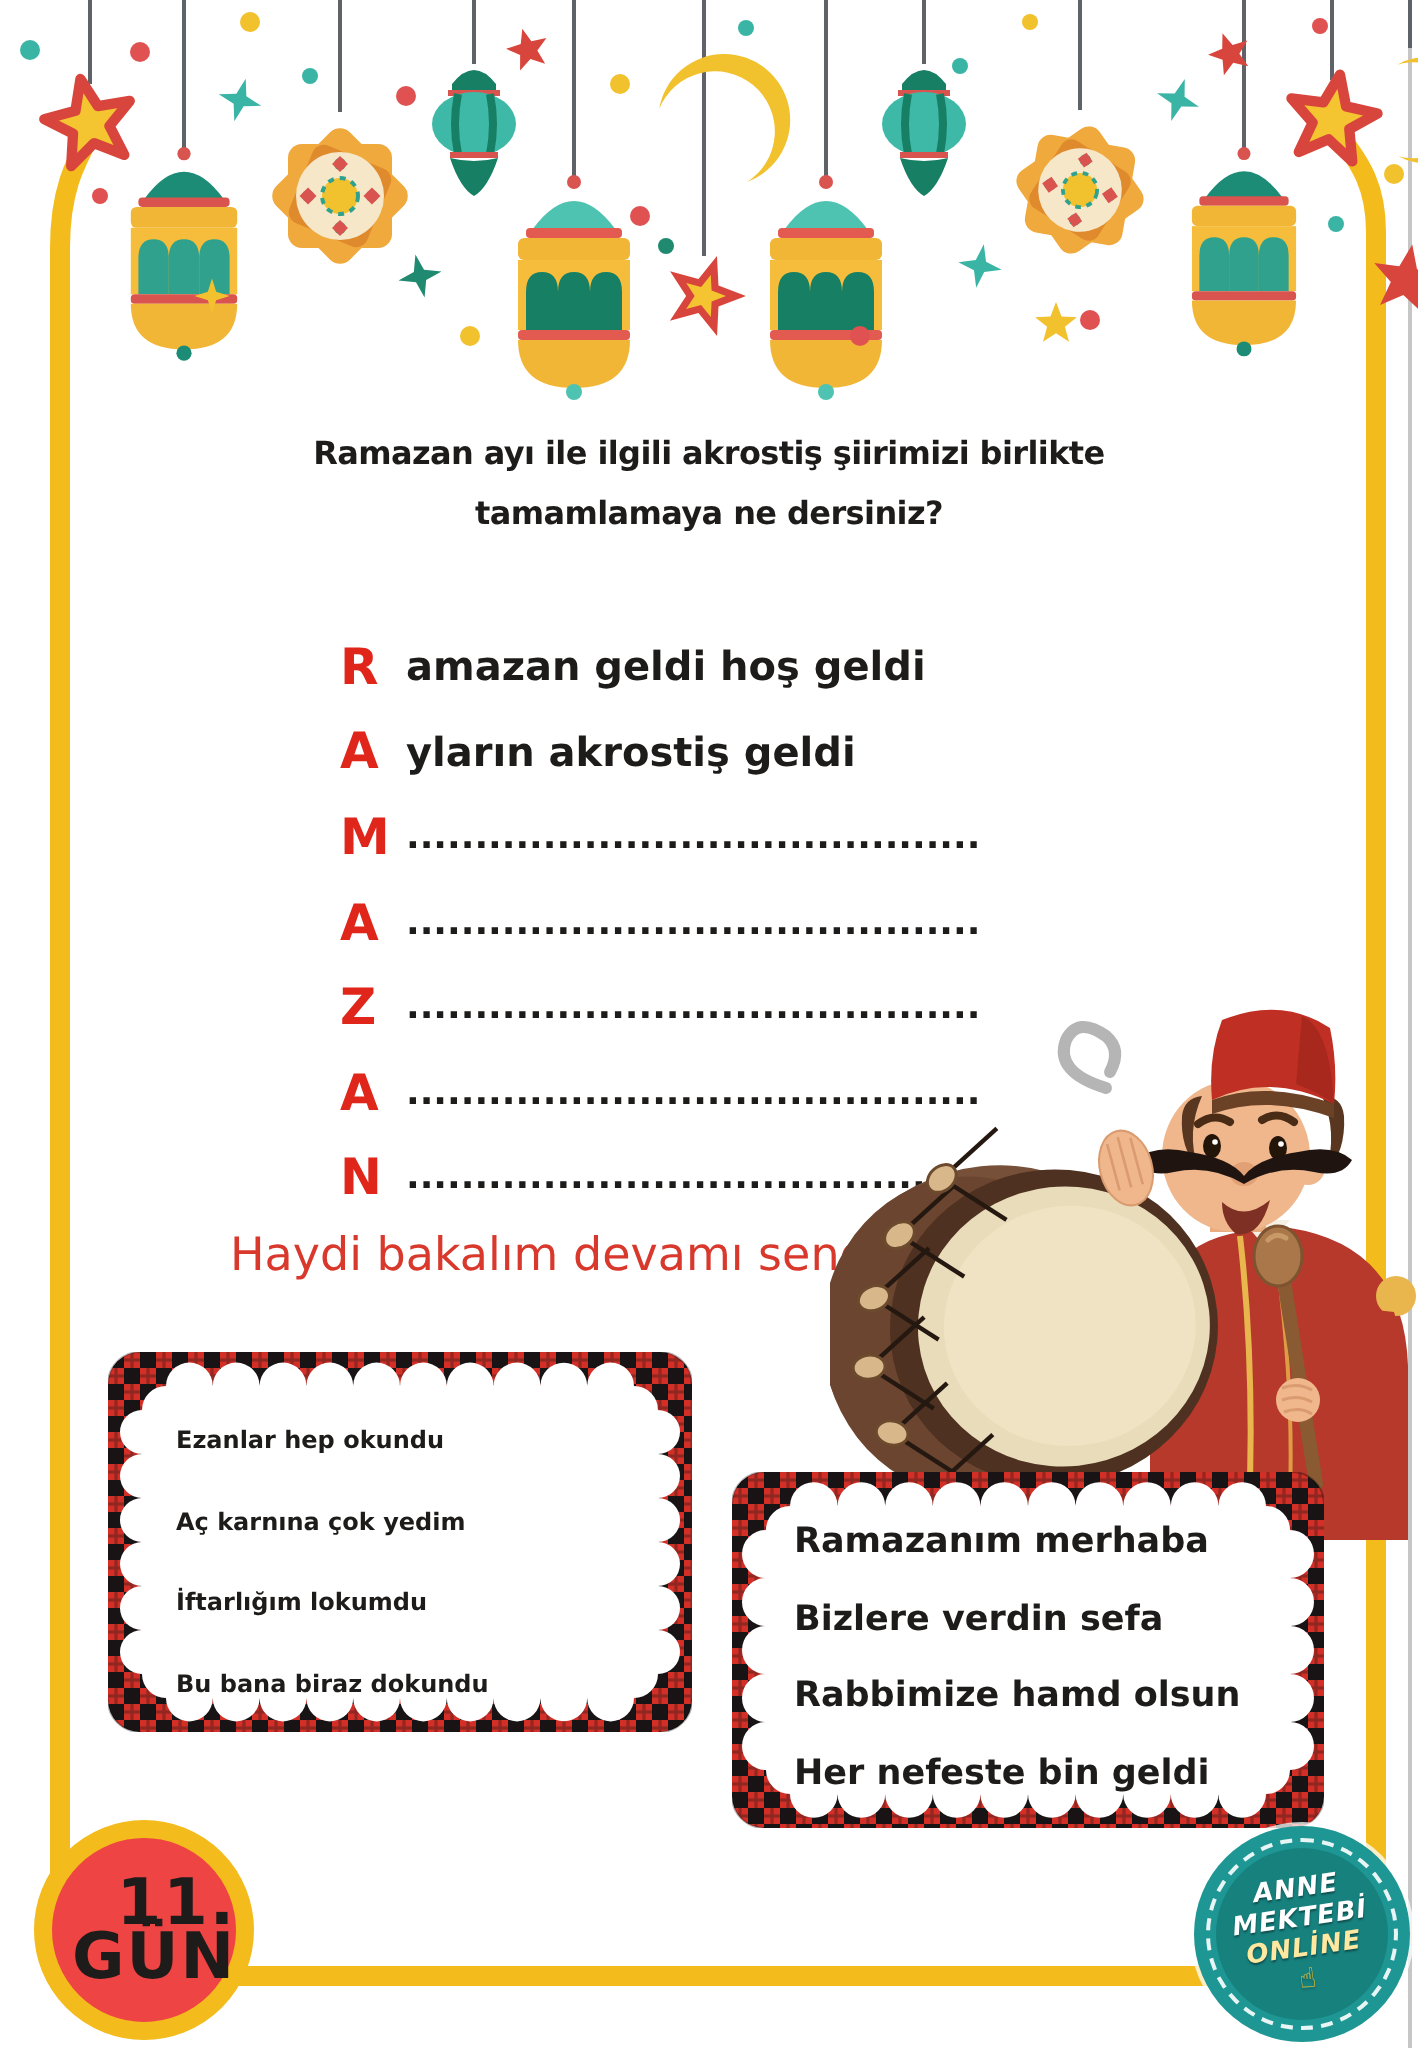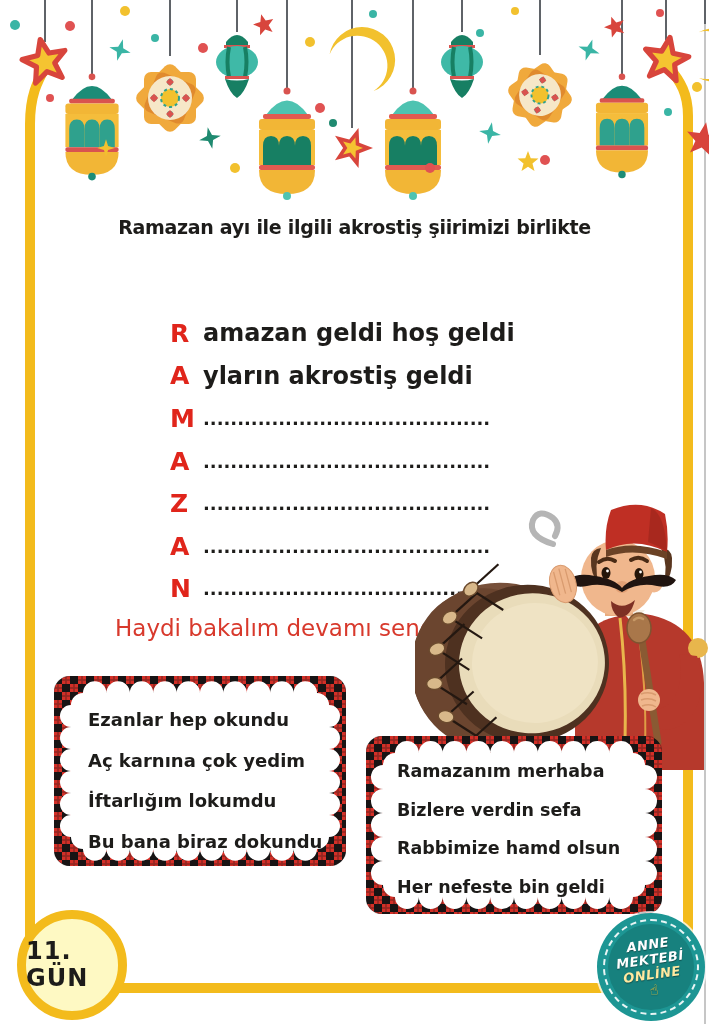"Ramazan ayı ile ilgili akrostiş" .title { font-size: 19px -> 16px }
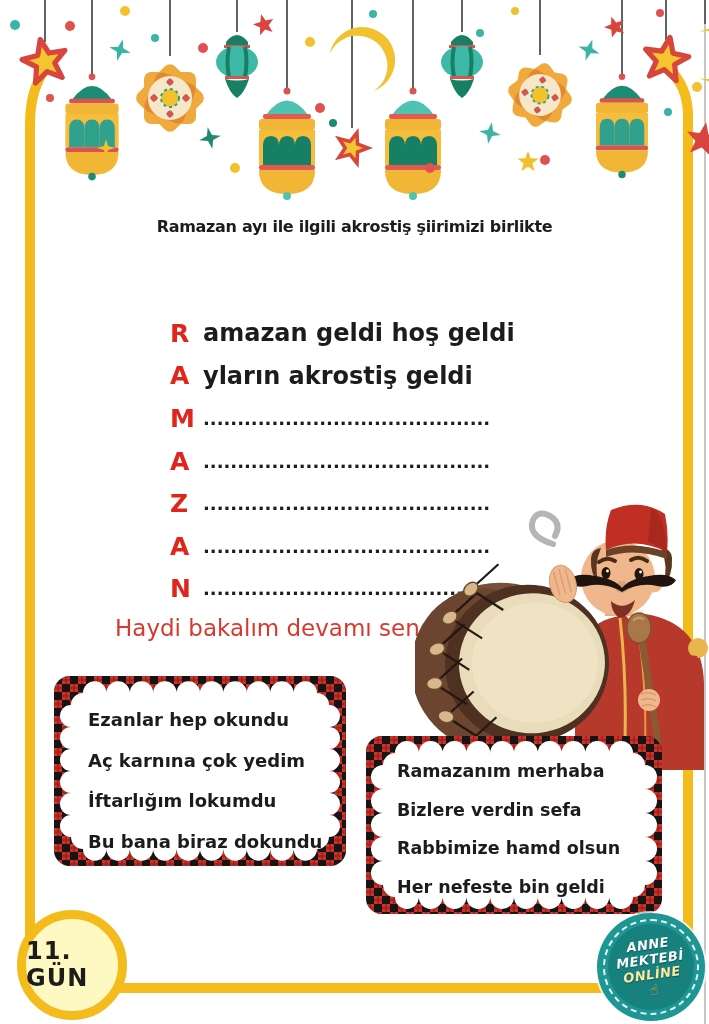"tamamlamaya ne dersiniz?" div { html: none -> <div>tamamlamaya ne dersiniz?</div> }
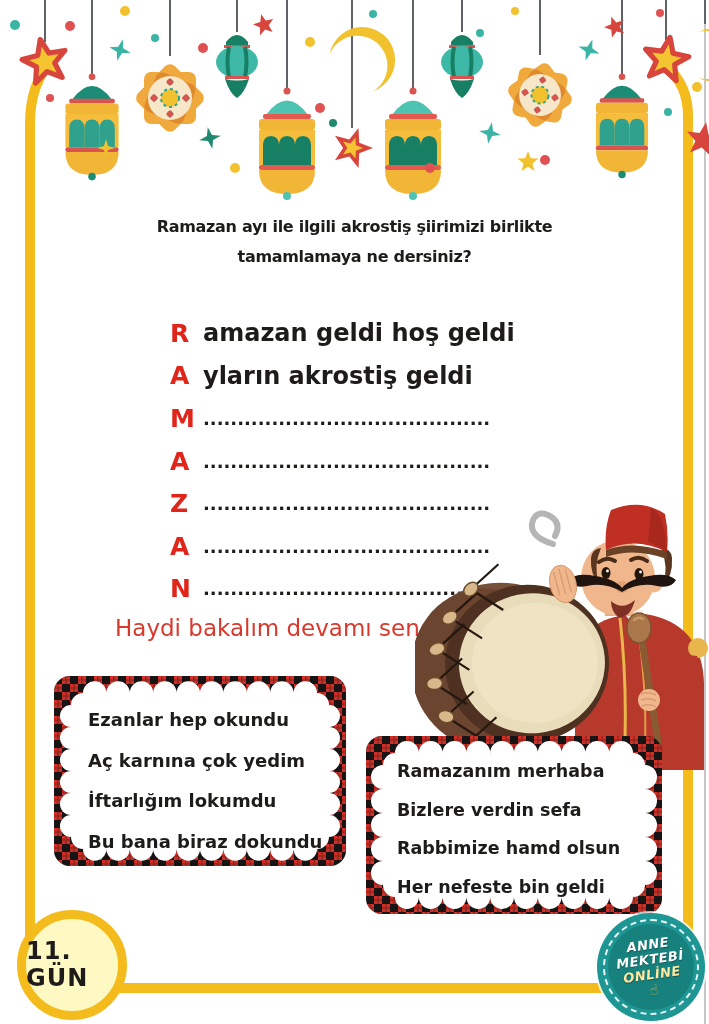"amazan geldi hoş geldi" .acrostic .txt { font-size: 24px -> 20px }
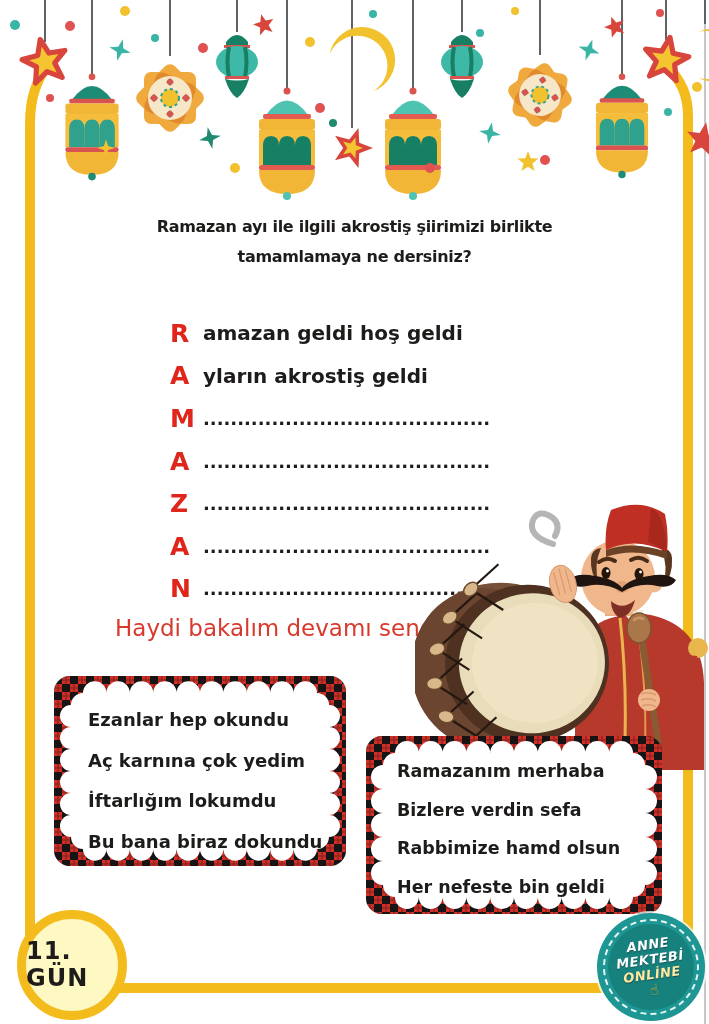"Ezanlar hep okundu" .bubble-left .lines p { font-size: 18px -> 12px }
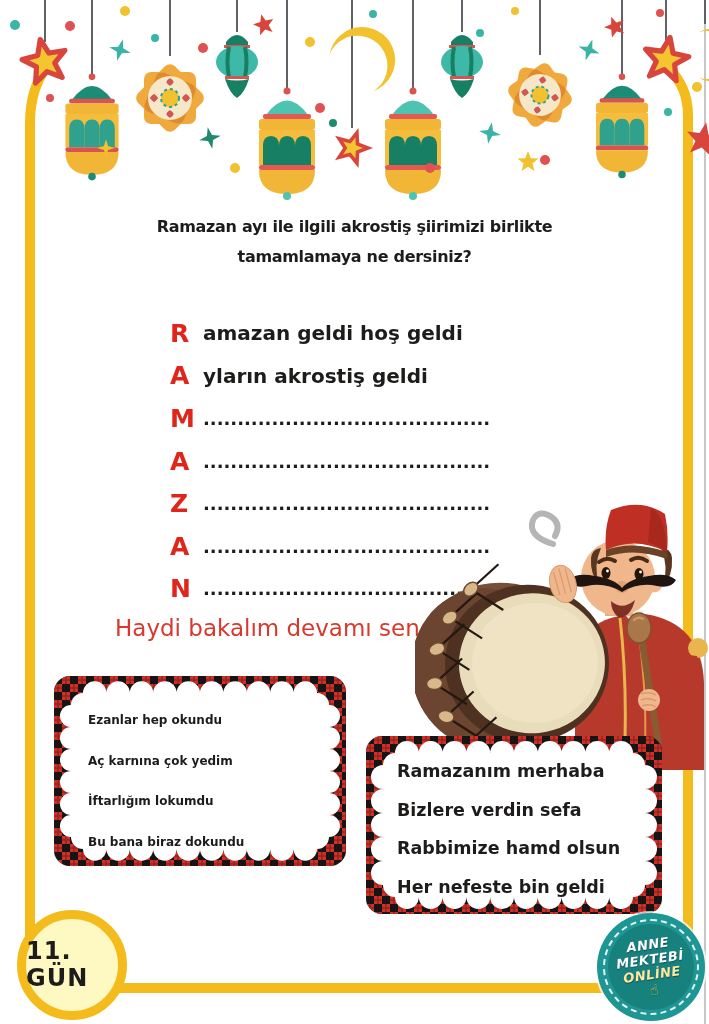"11." .day-badge { align-items: flex-start -> flex-end; background: #fef9c3 -> #ef4444; font-size: 24px -> 32px }
